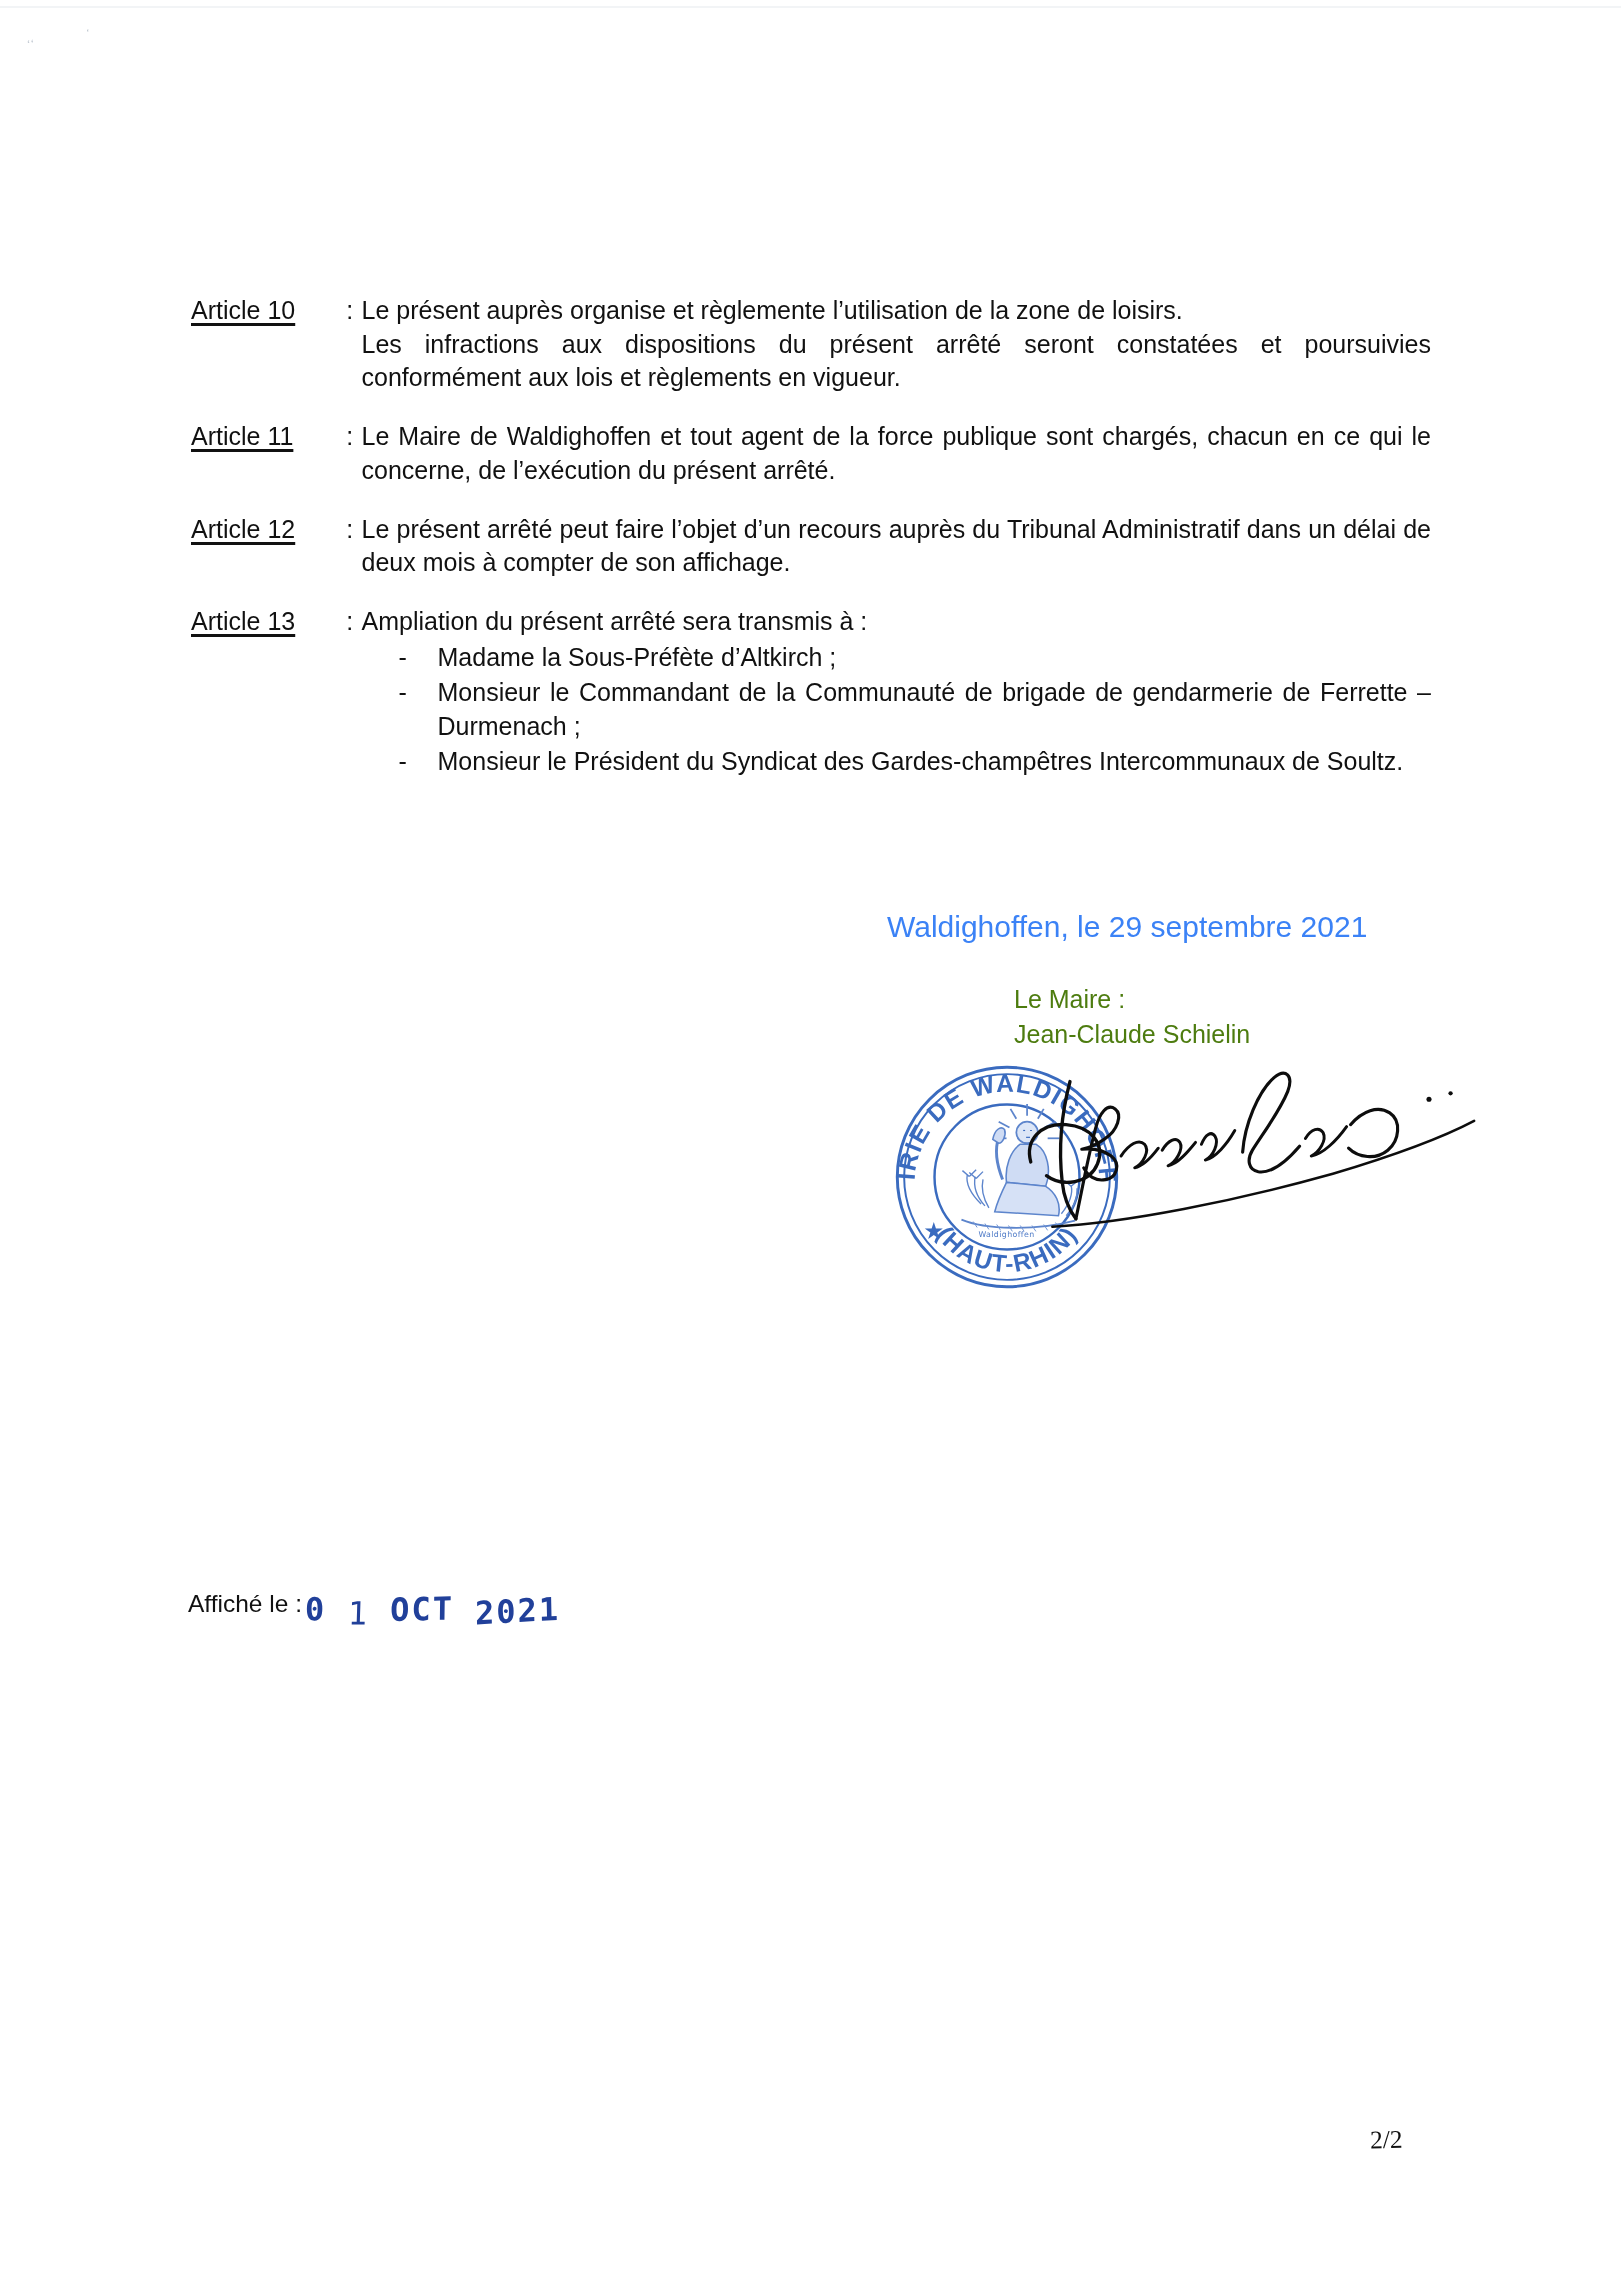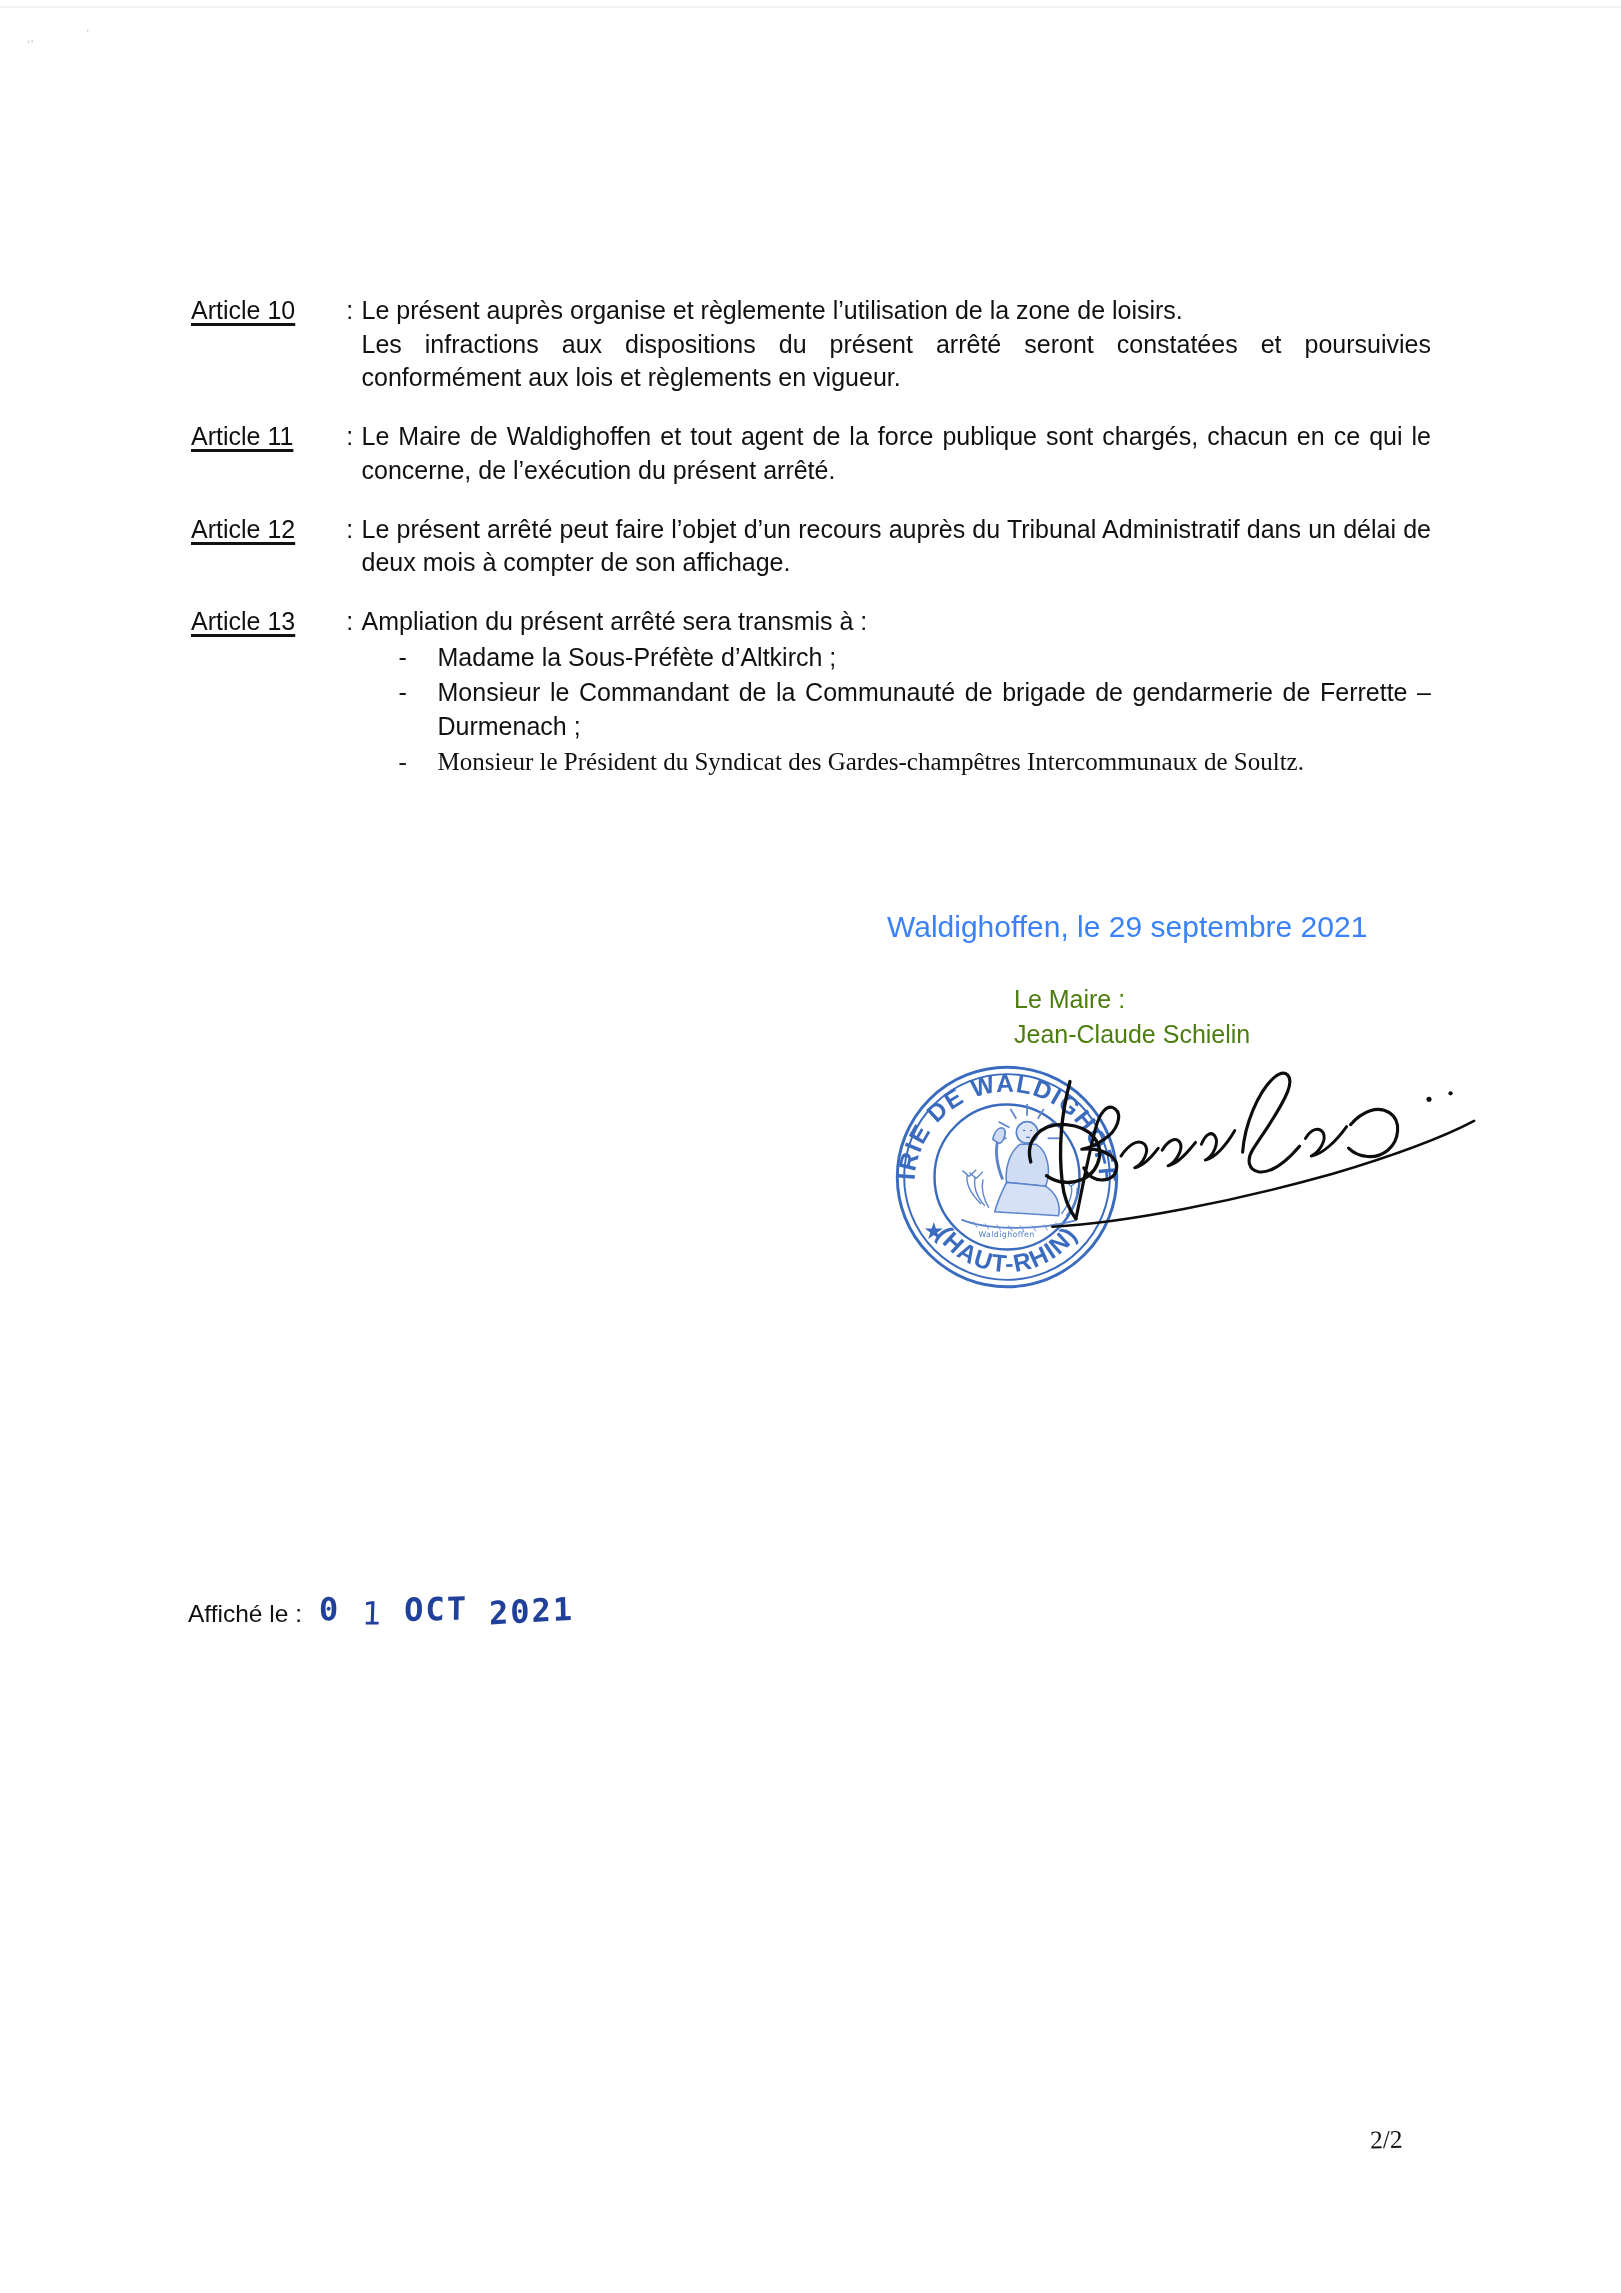"Monsieur le Président du Syndicat" .bullet-list li.last-item { font-family: Liberation Serif, serif -> none }
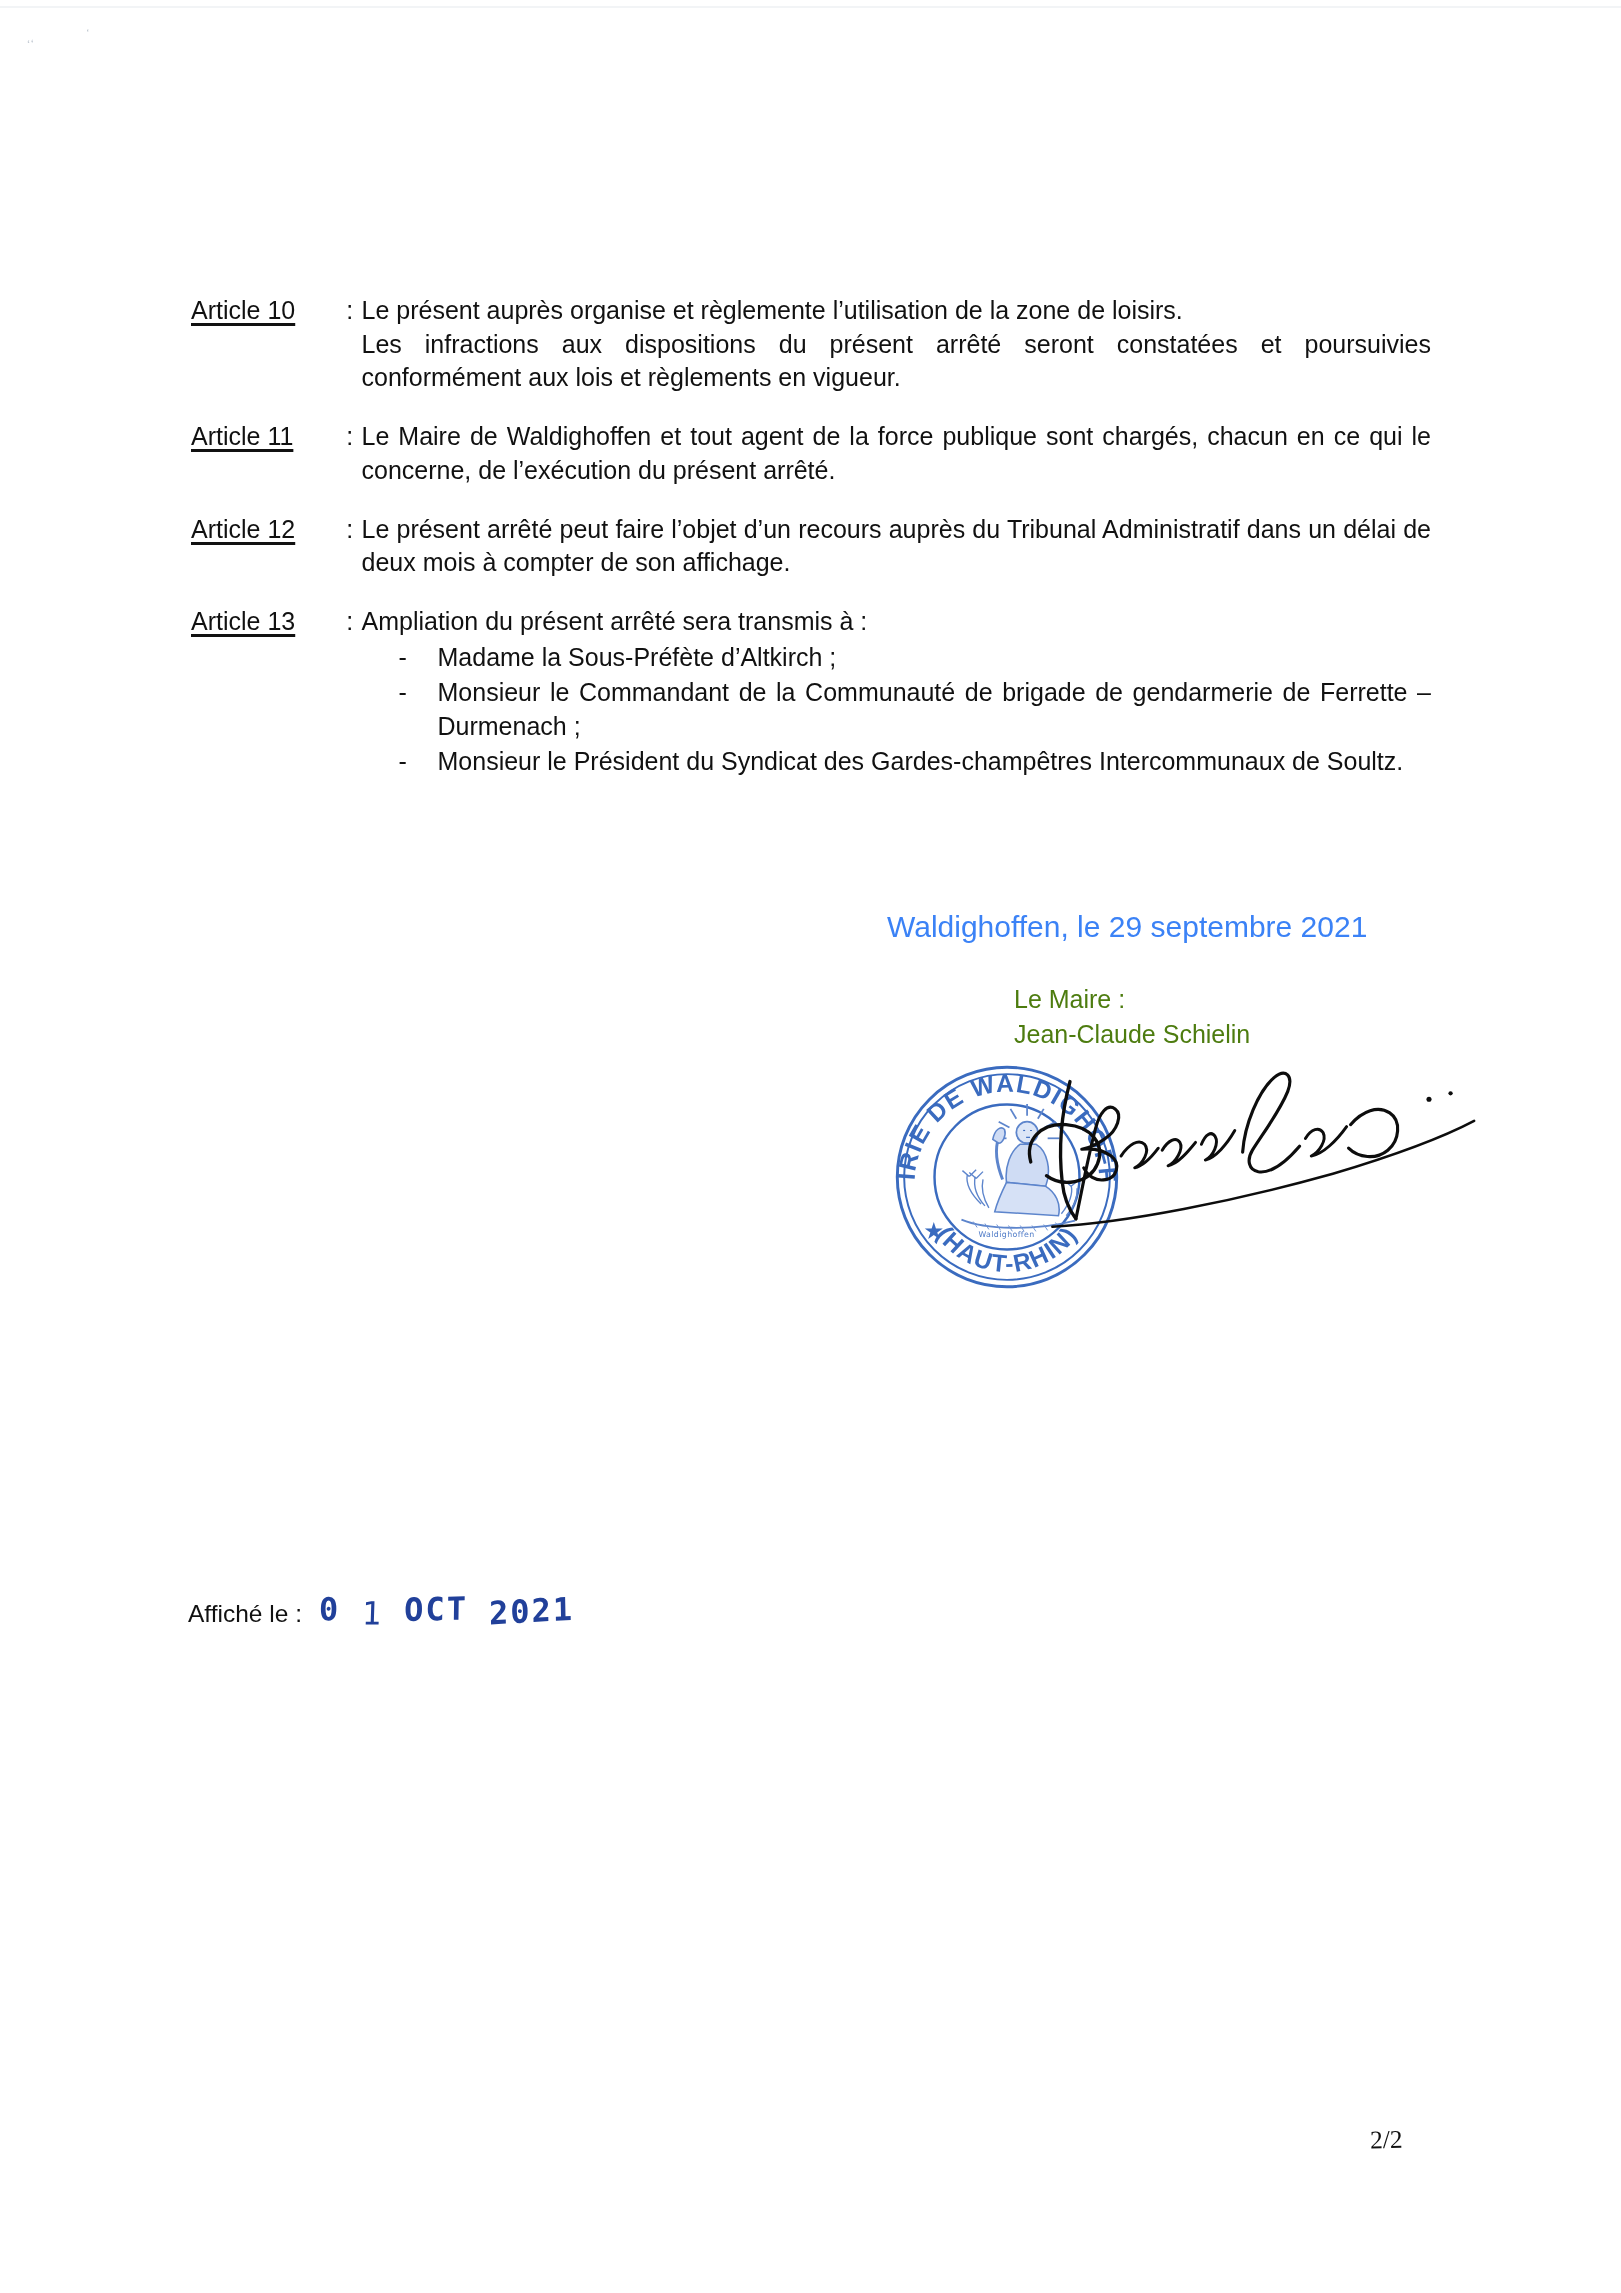"Affiché le :" .posted-row { align-items: flex-end -> flex-start; gap: 17px -> 3px }
